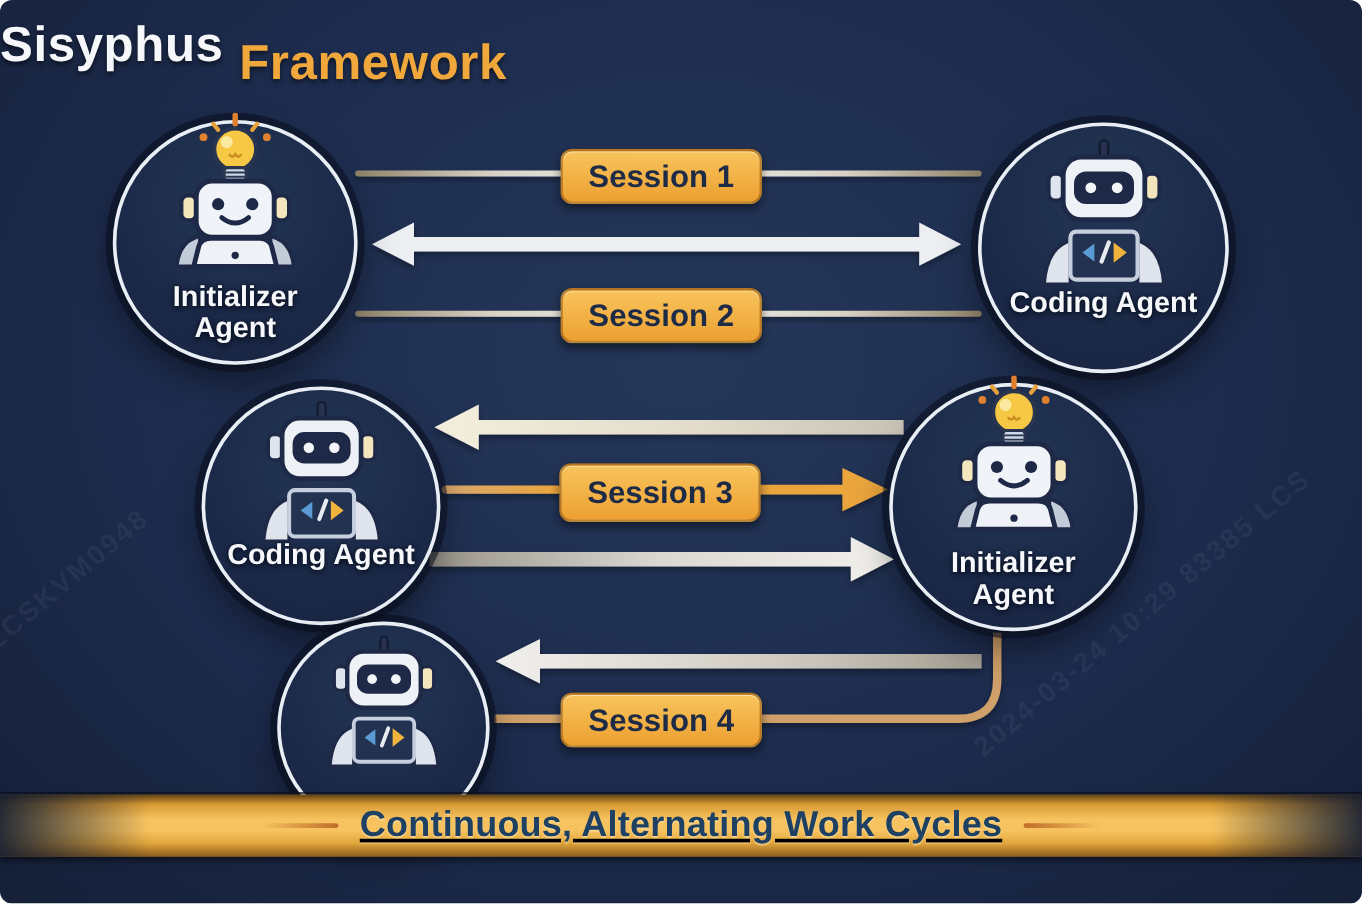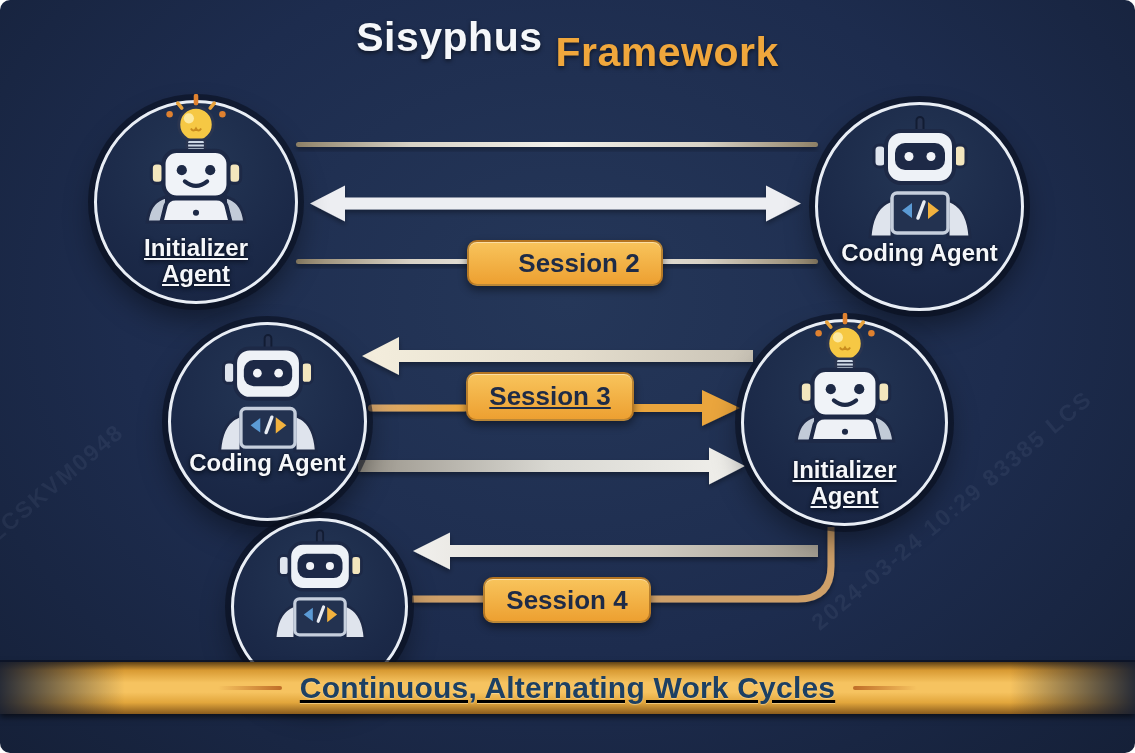"Sisyphus" .title { justify-content: center -> none }
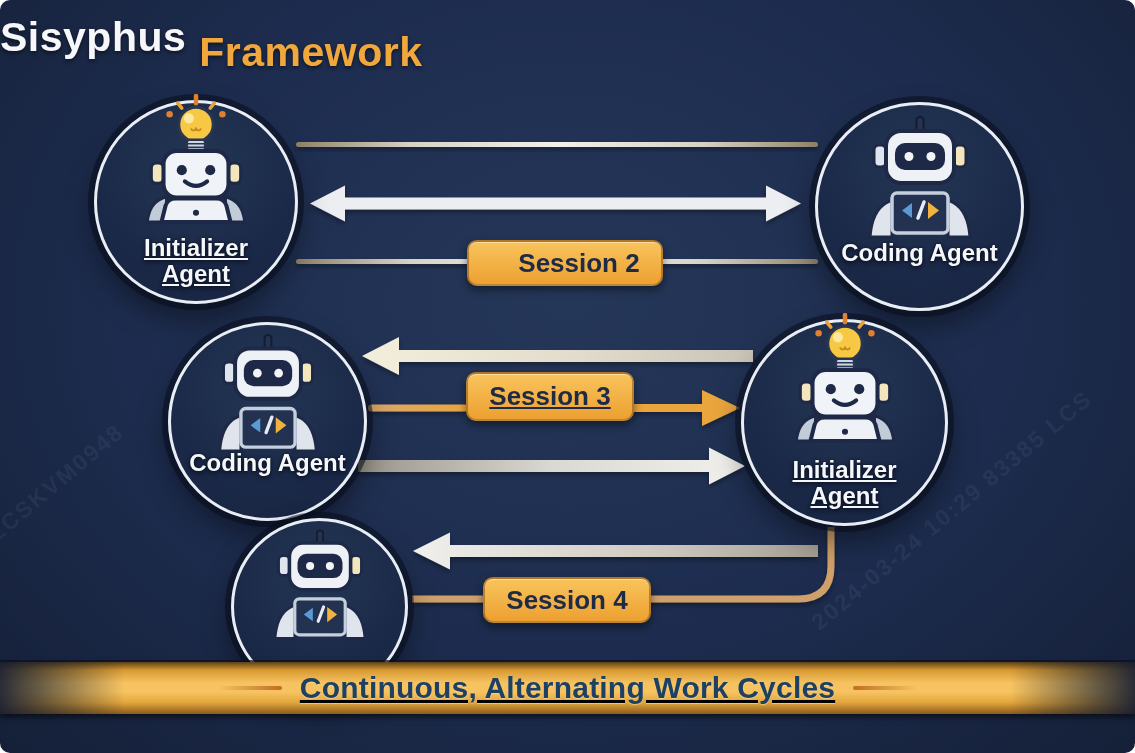"Session 1" div.badge { html: none -> <div>Session 1</div> }
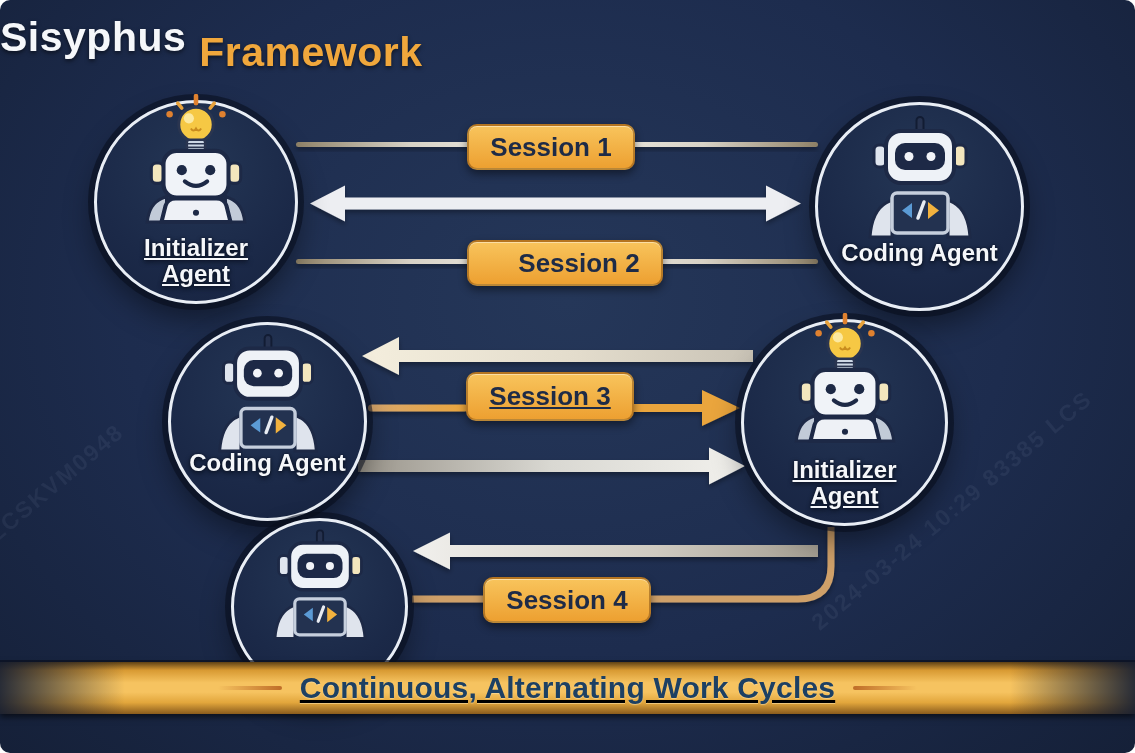"Initializer Agent" .type-init .agent-label { text-decoration: underline -> none }
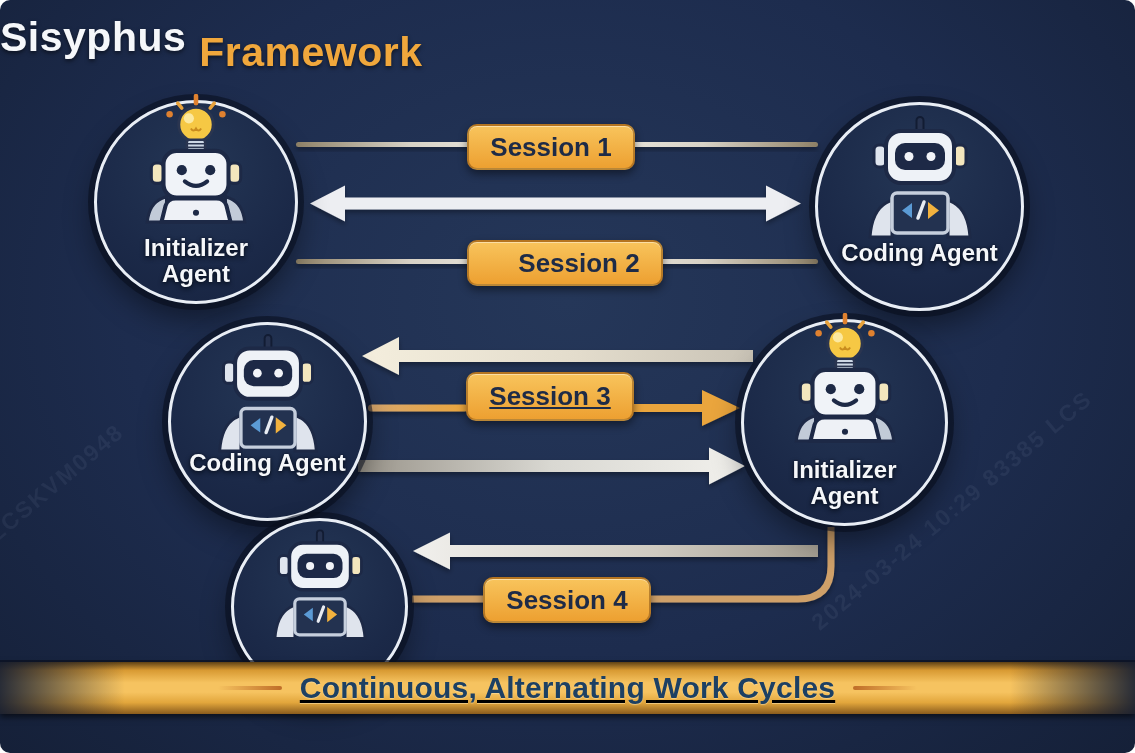"Session 2" .s2 { padding-left: 28px -> none }
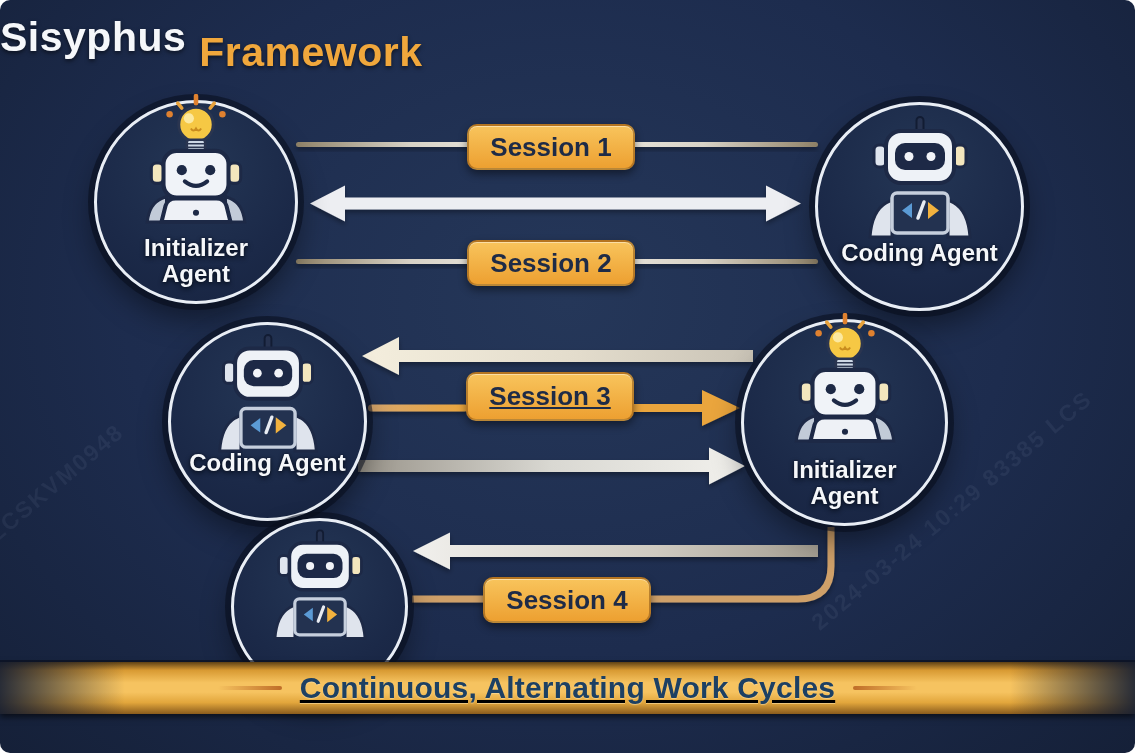"Session 3" .s3 { text-decoration: underline -> none; top: 372px -> 386px }
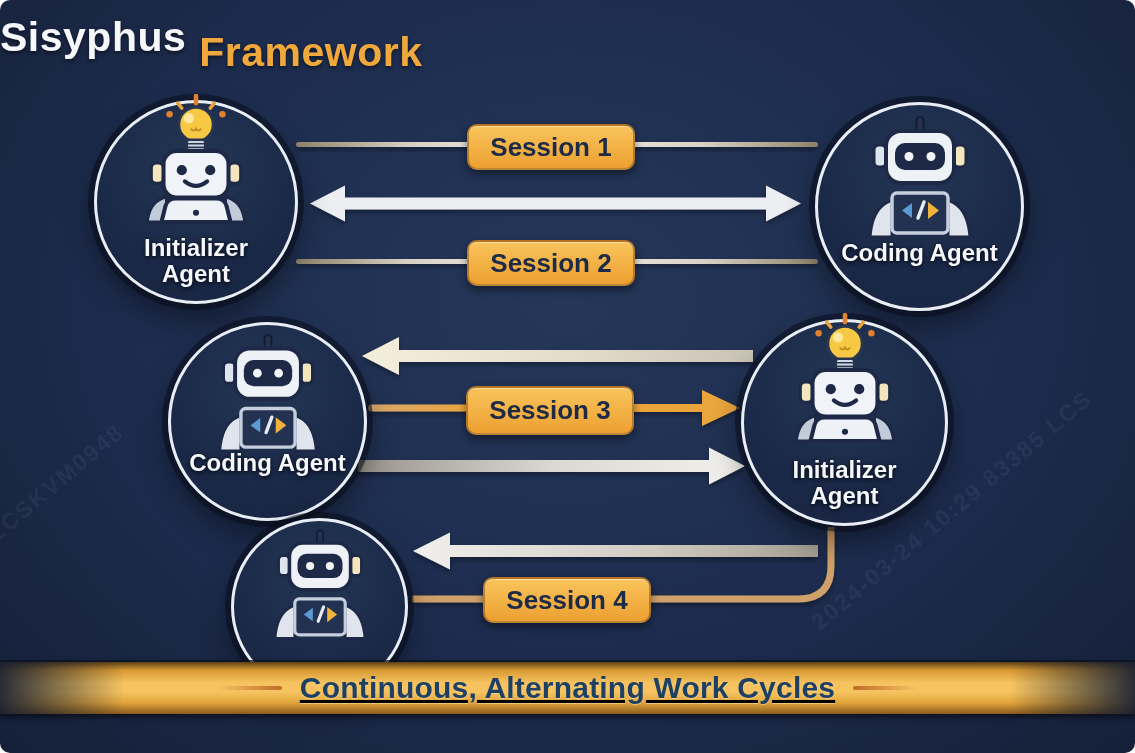"Session 4" .s4 { margin-left: 16px -> none }
